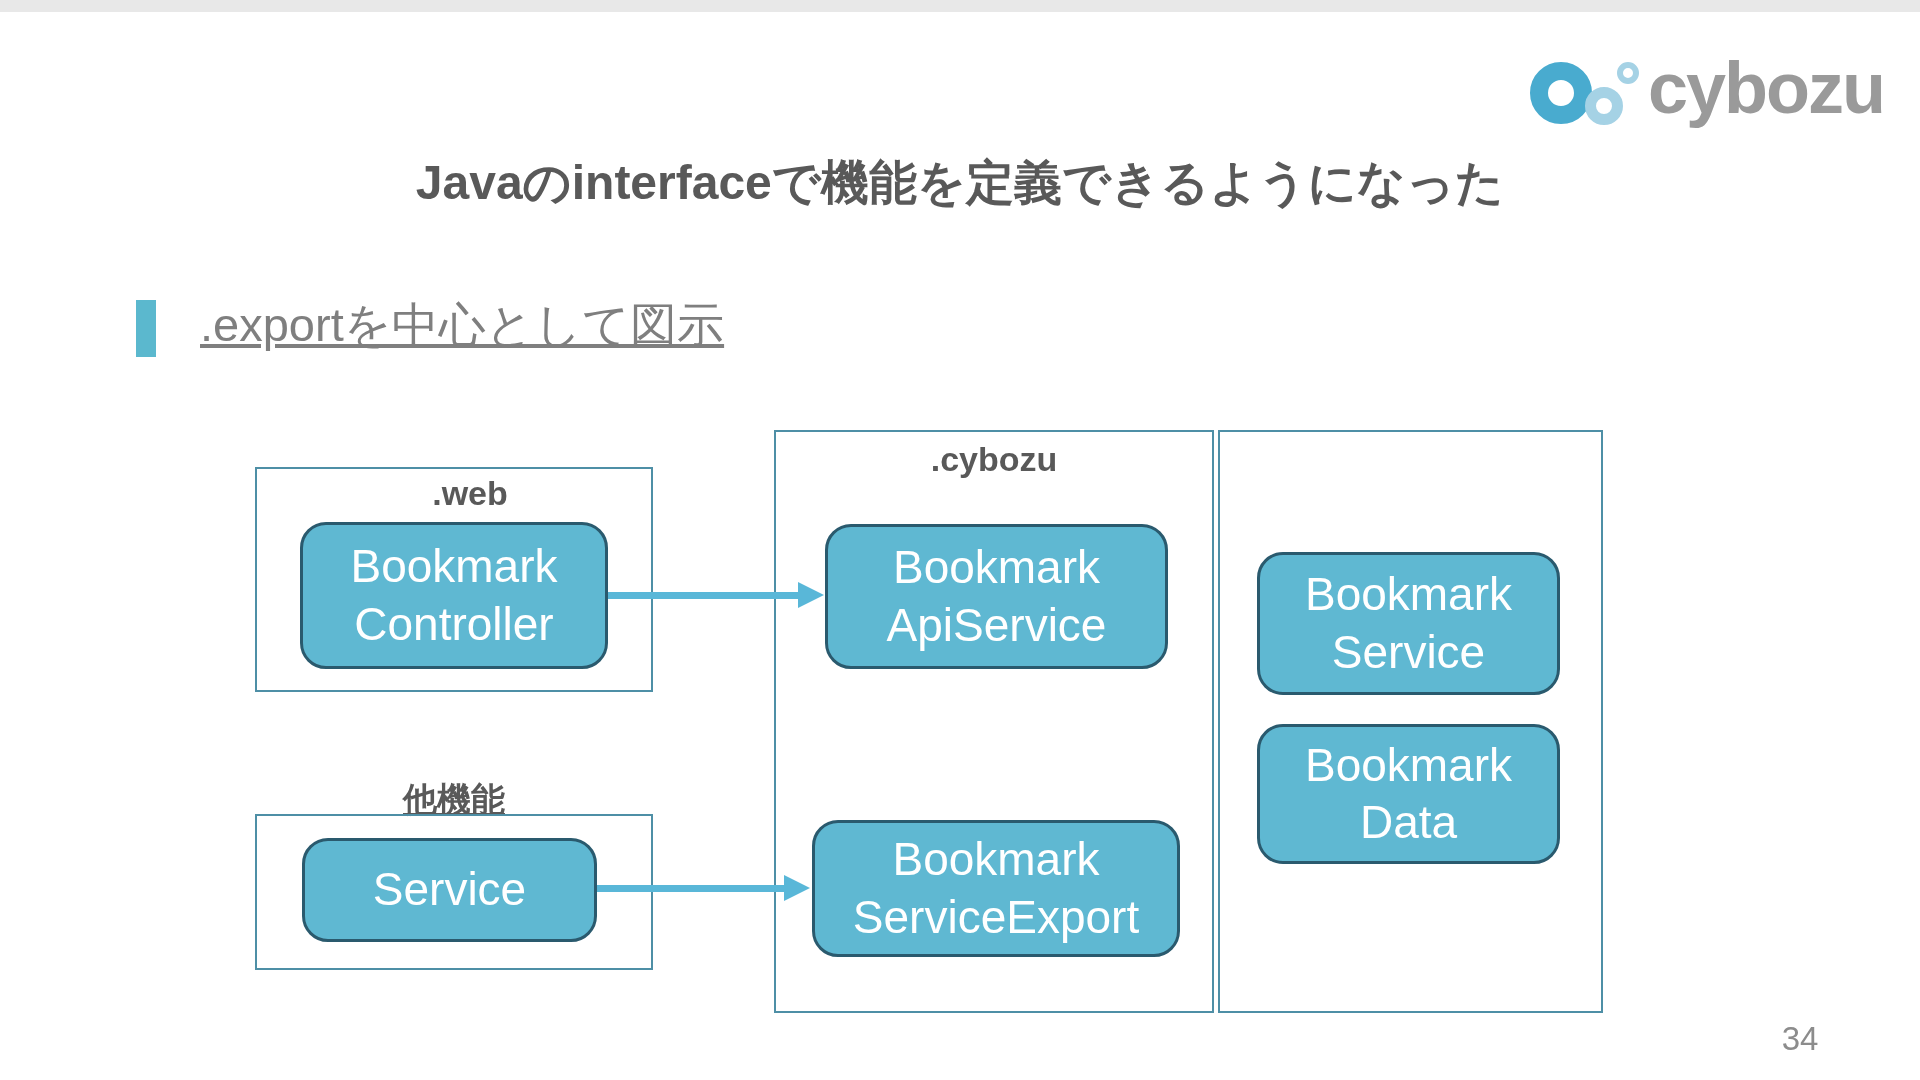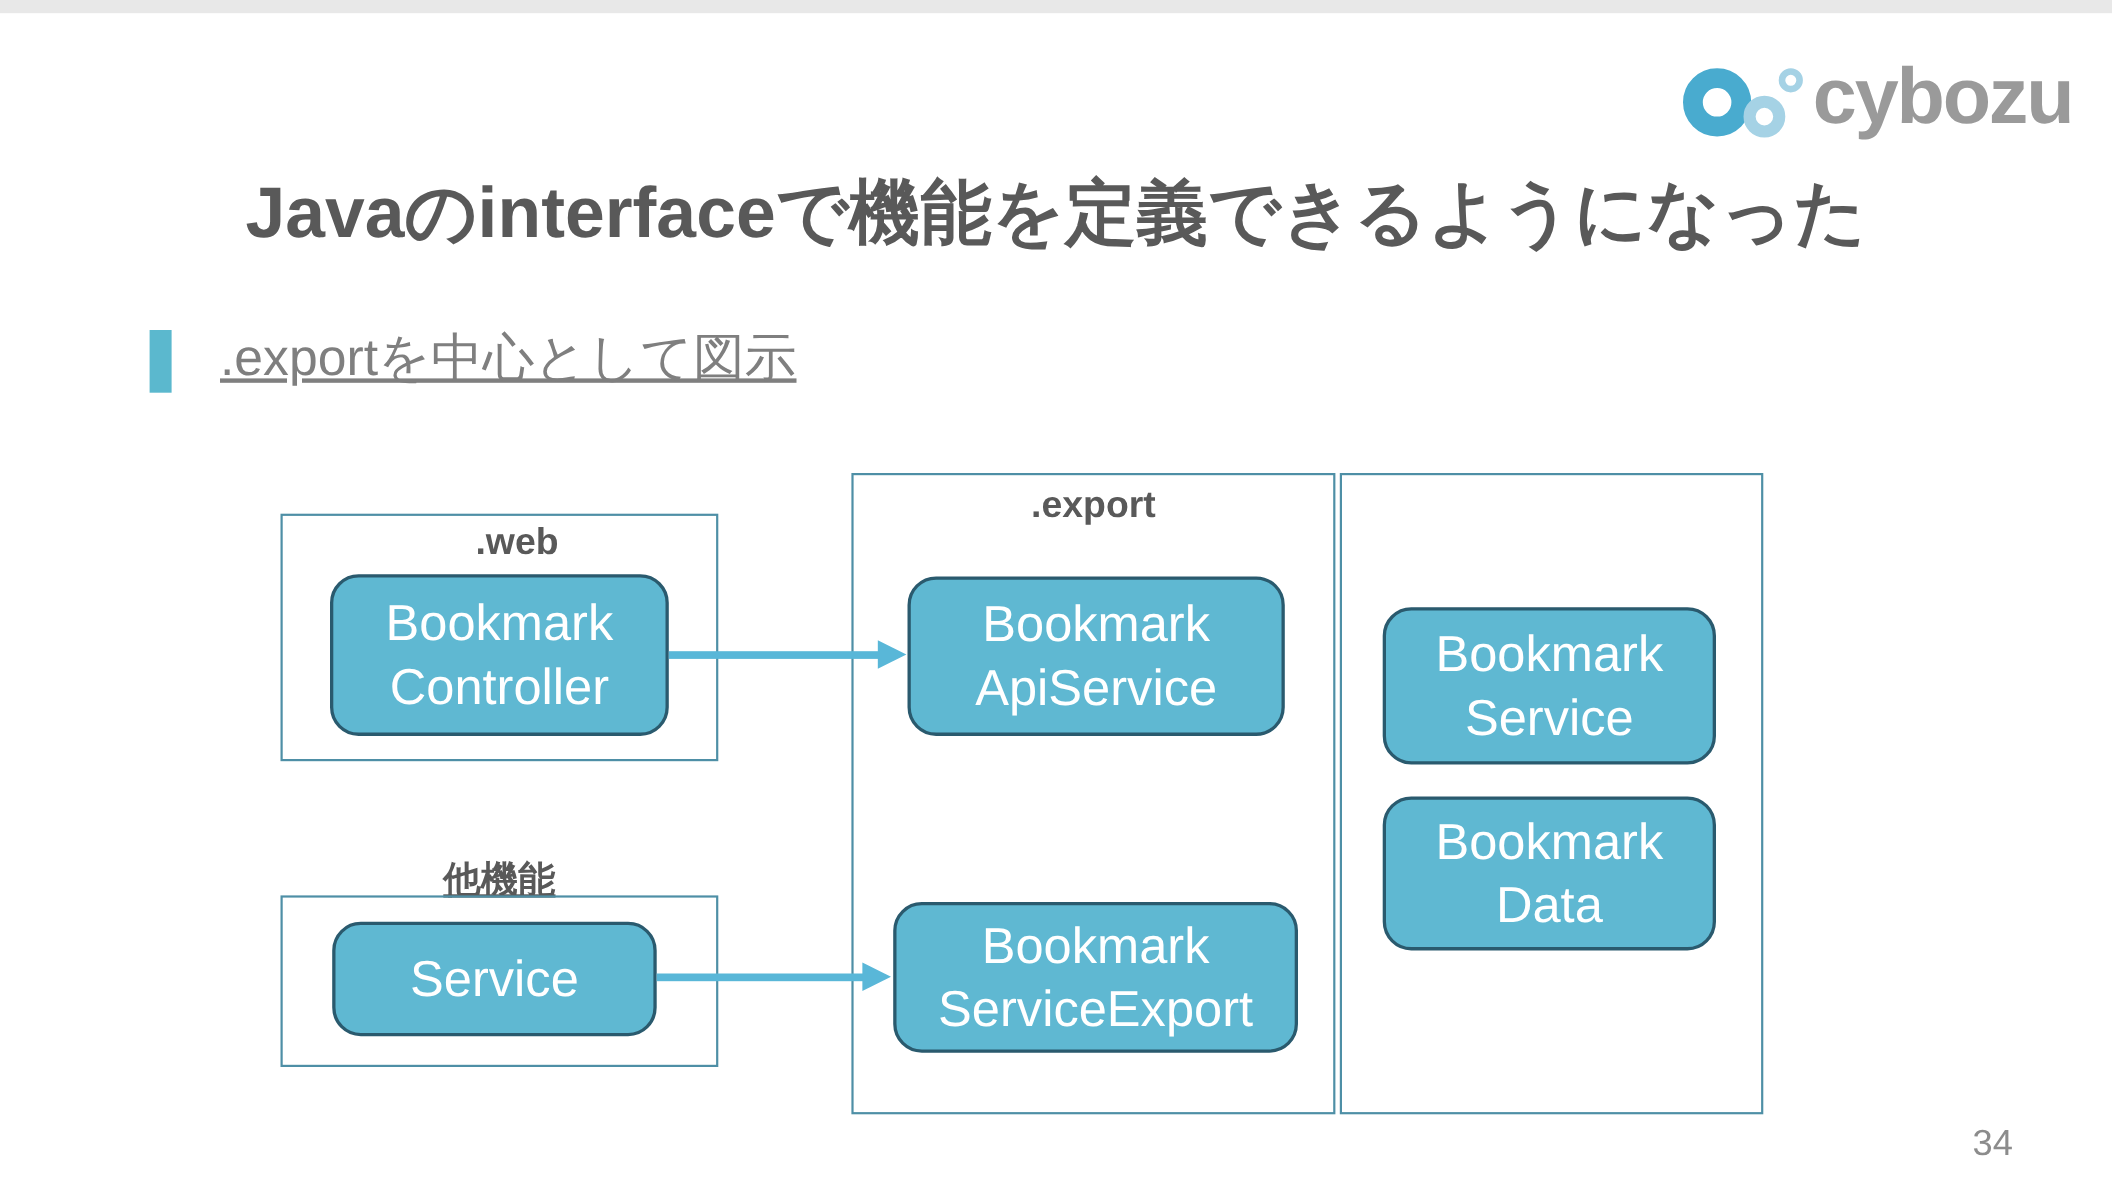"Javaのinterfaceで機能を定義できるようになった" .slide-title { font-size: 65px -> 48px }
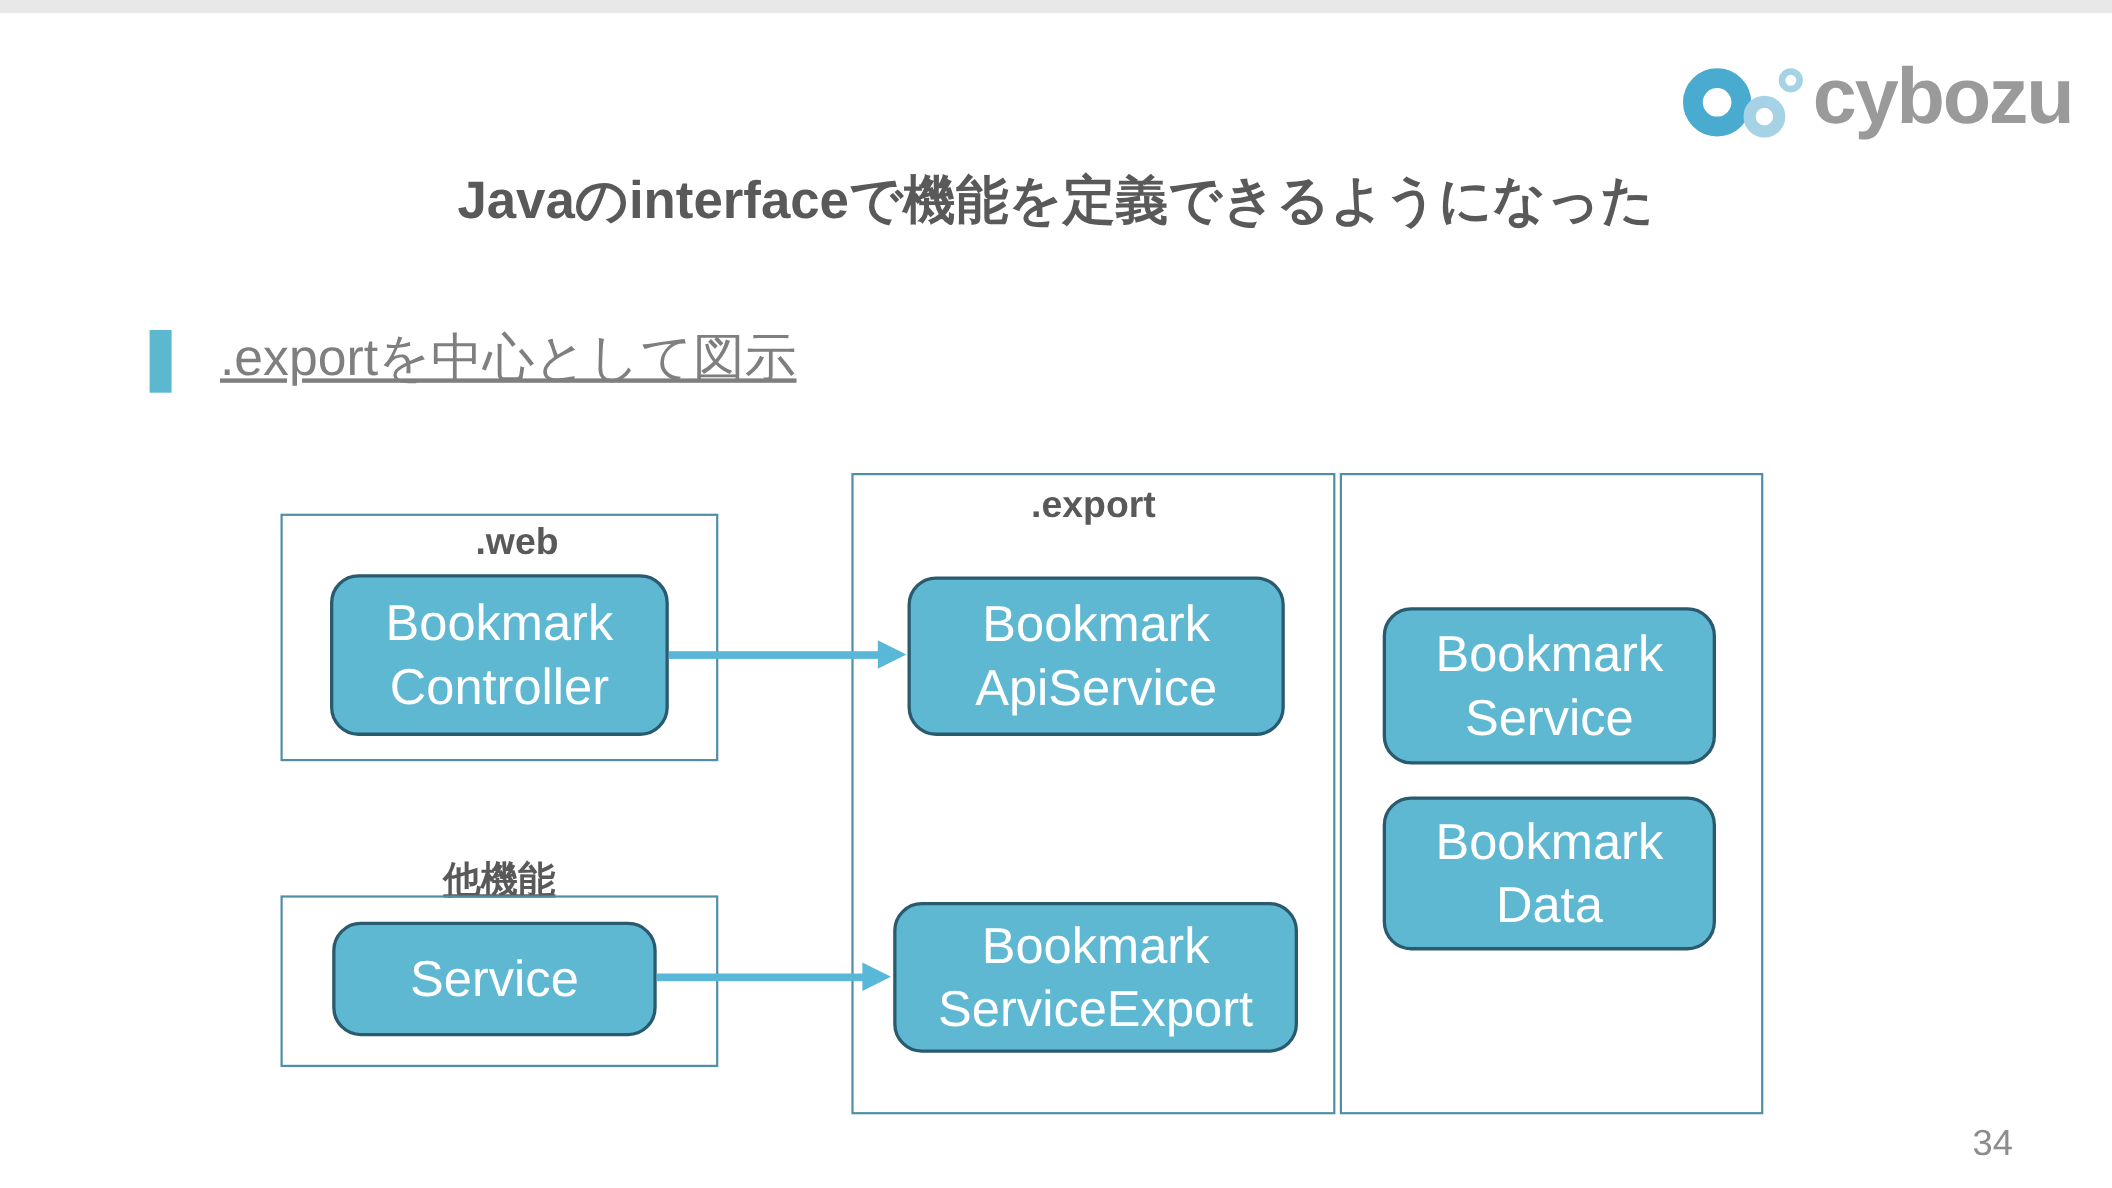".export" div.group-label { text: .export -> .cybozu }
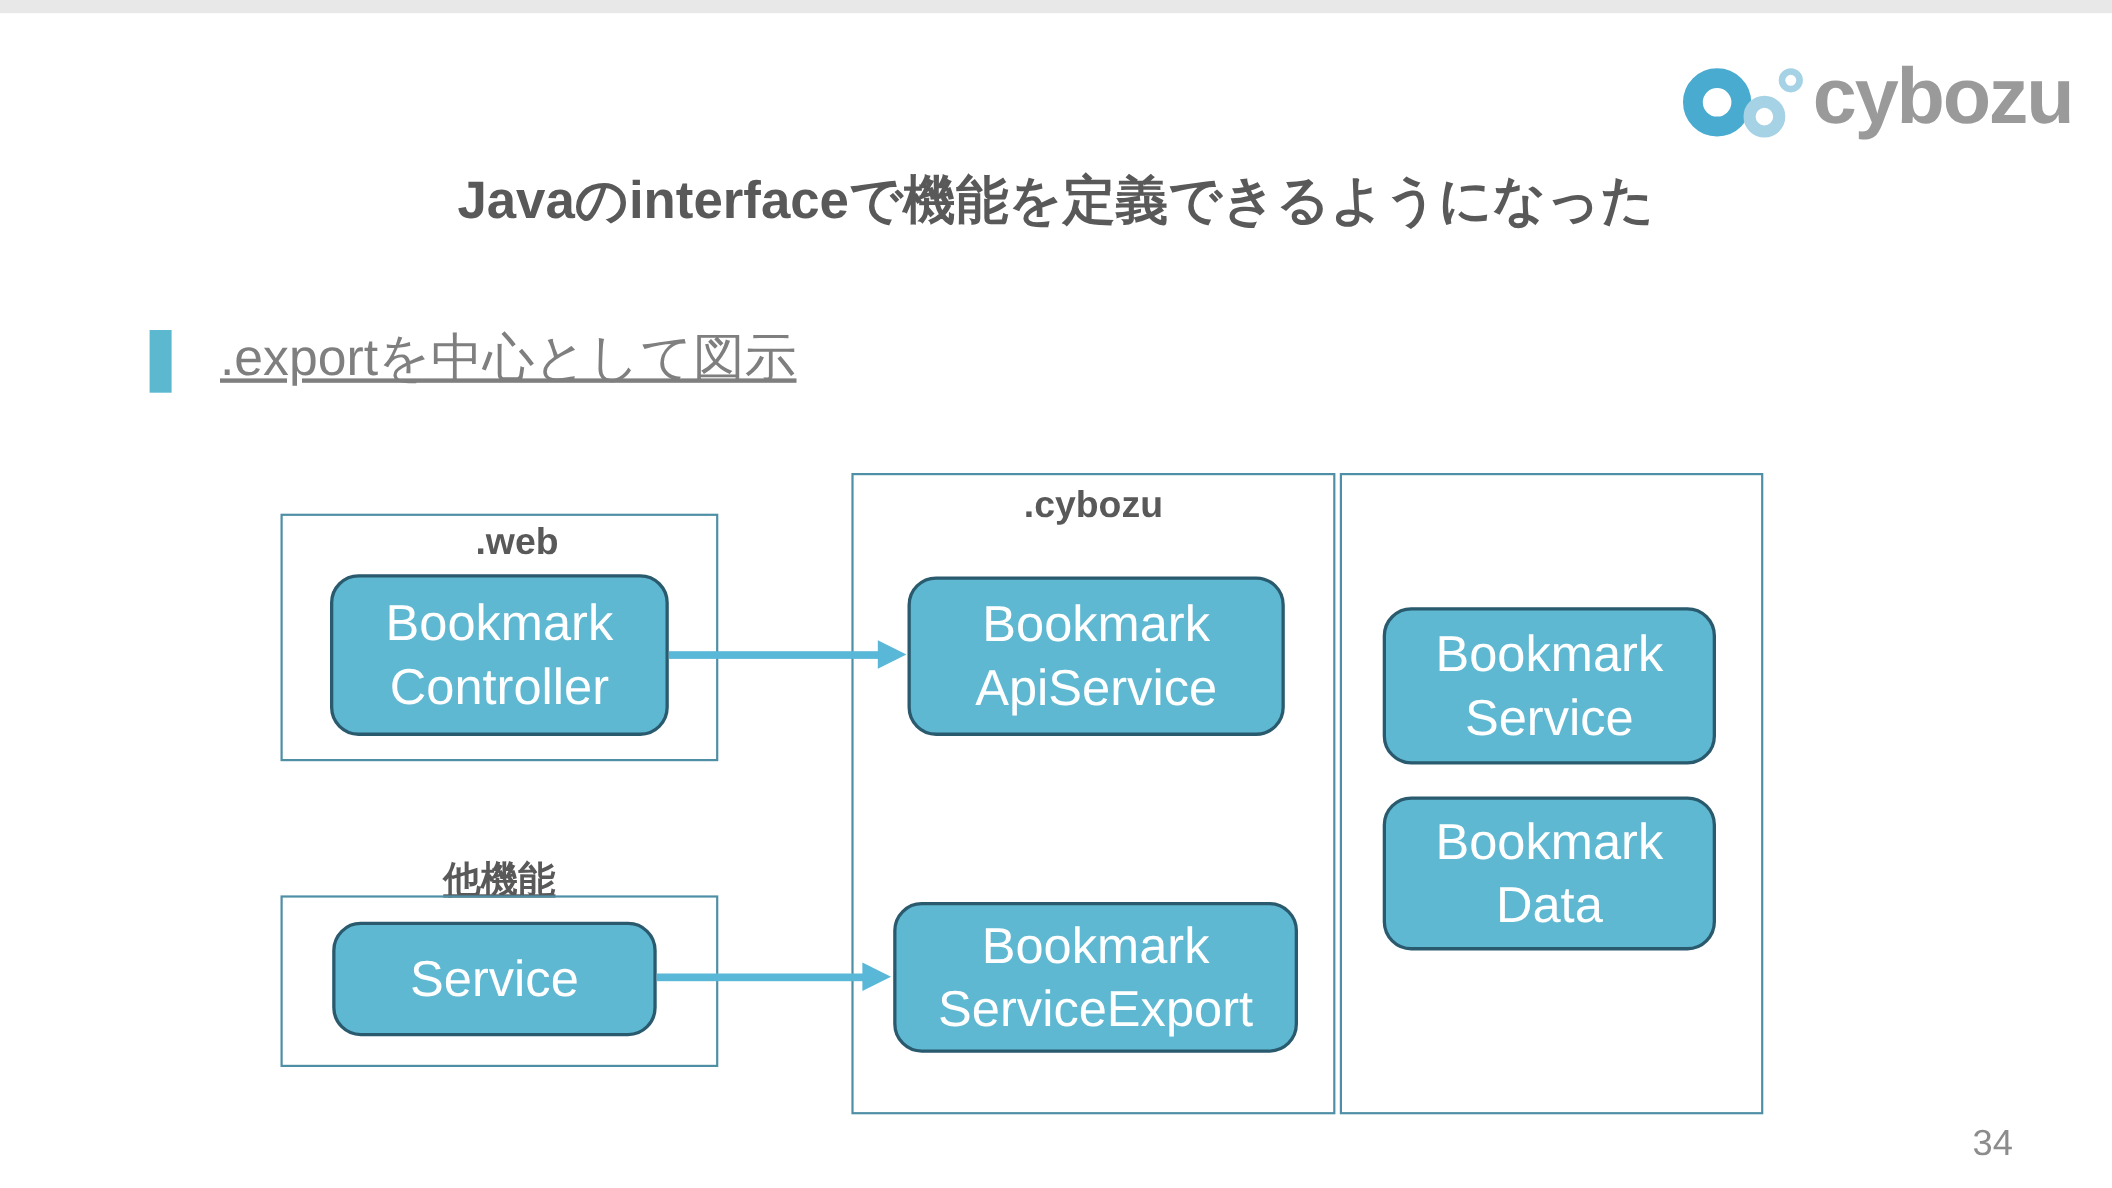"34" .page-number { text-align: right -> center }
